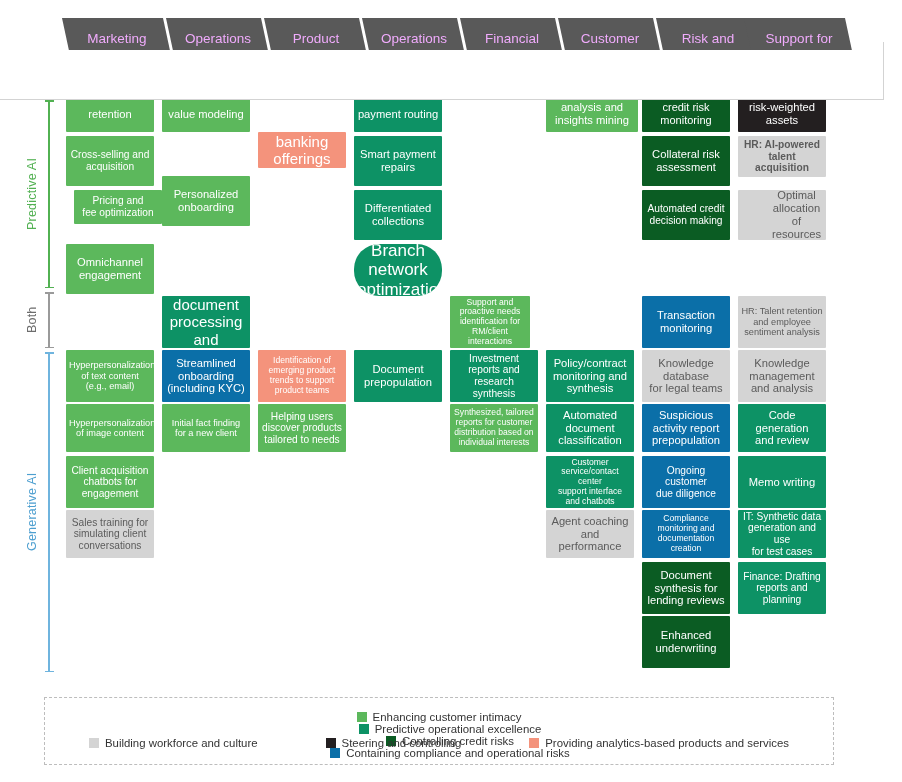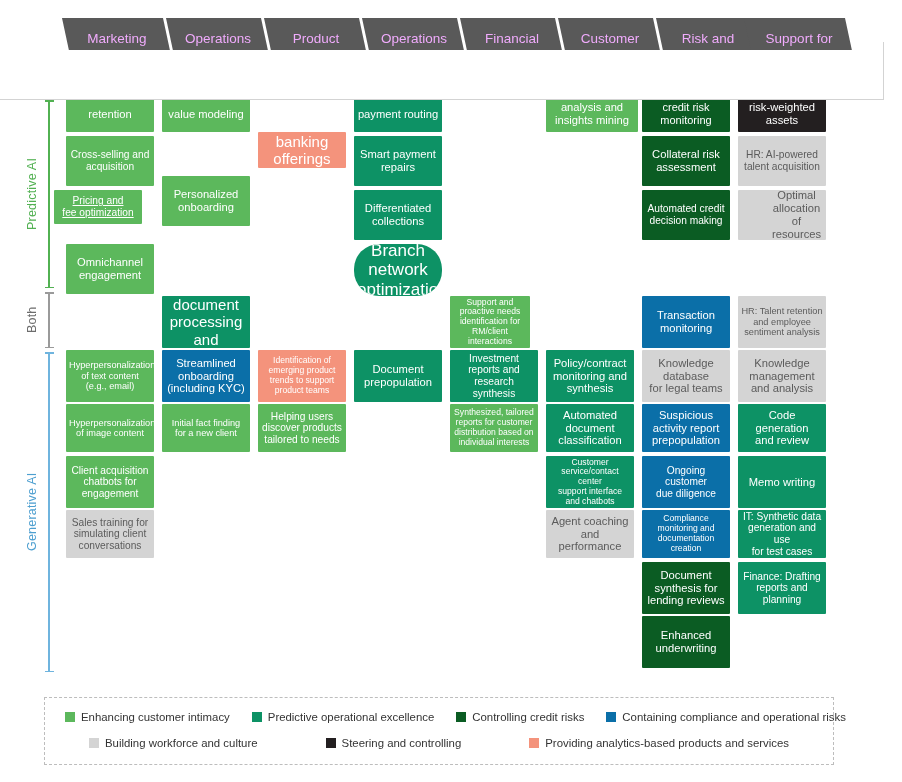"HR: AI-powered" div.cell { font-weight: none -> bold; height: 50px -> 41px }
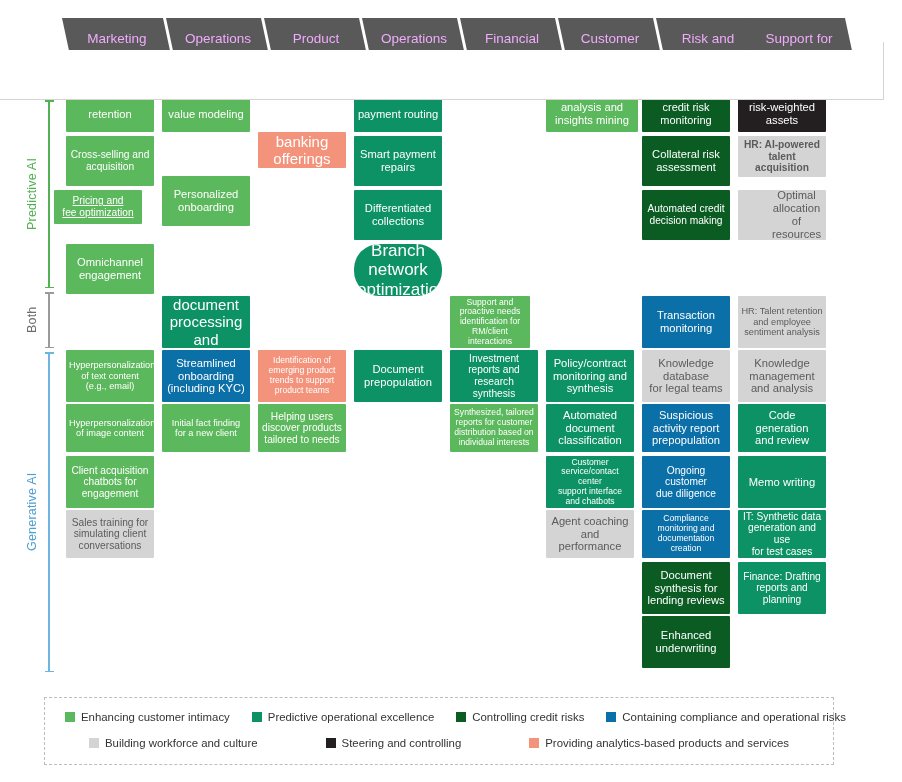"Pricing and" div.cell { left: 54px -> 74px; text-decoration: underline -> none }
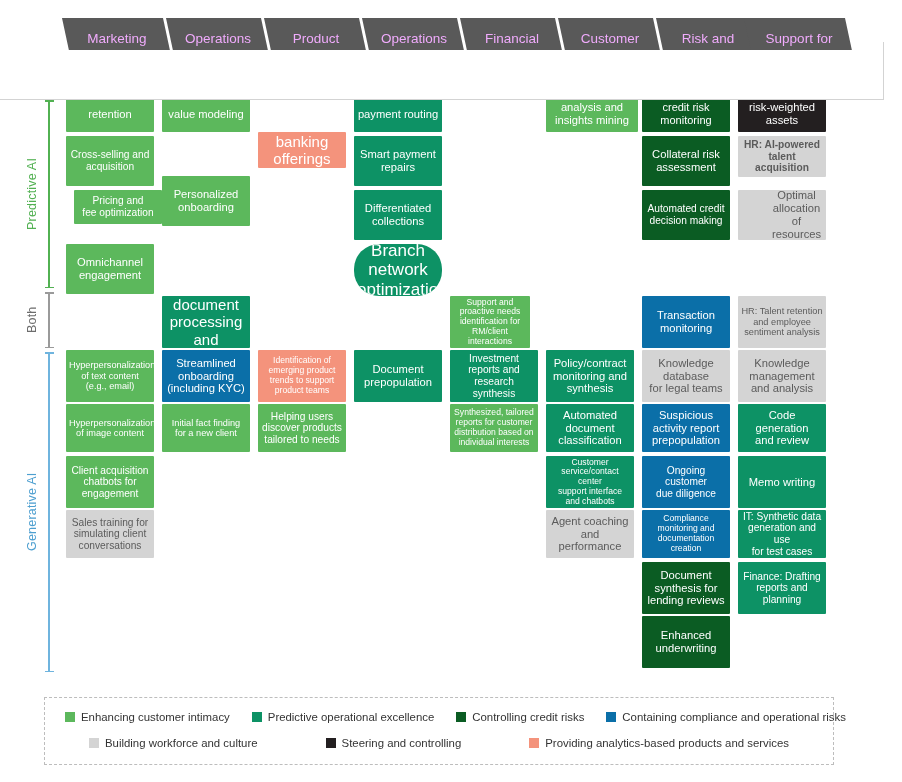"Enhancing customer intimacy" #legend-row-1 { flex-direction: none -> column }
